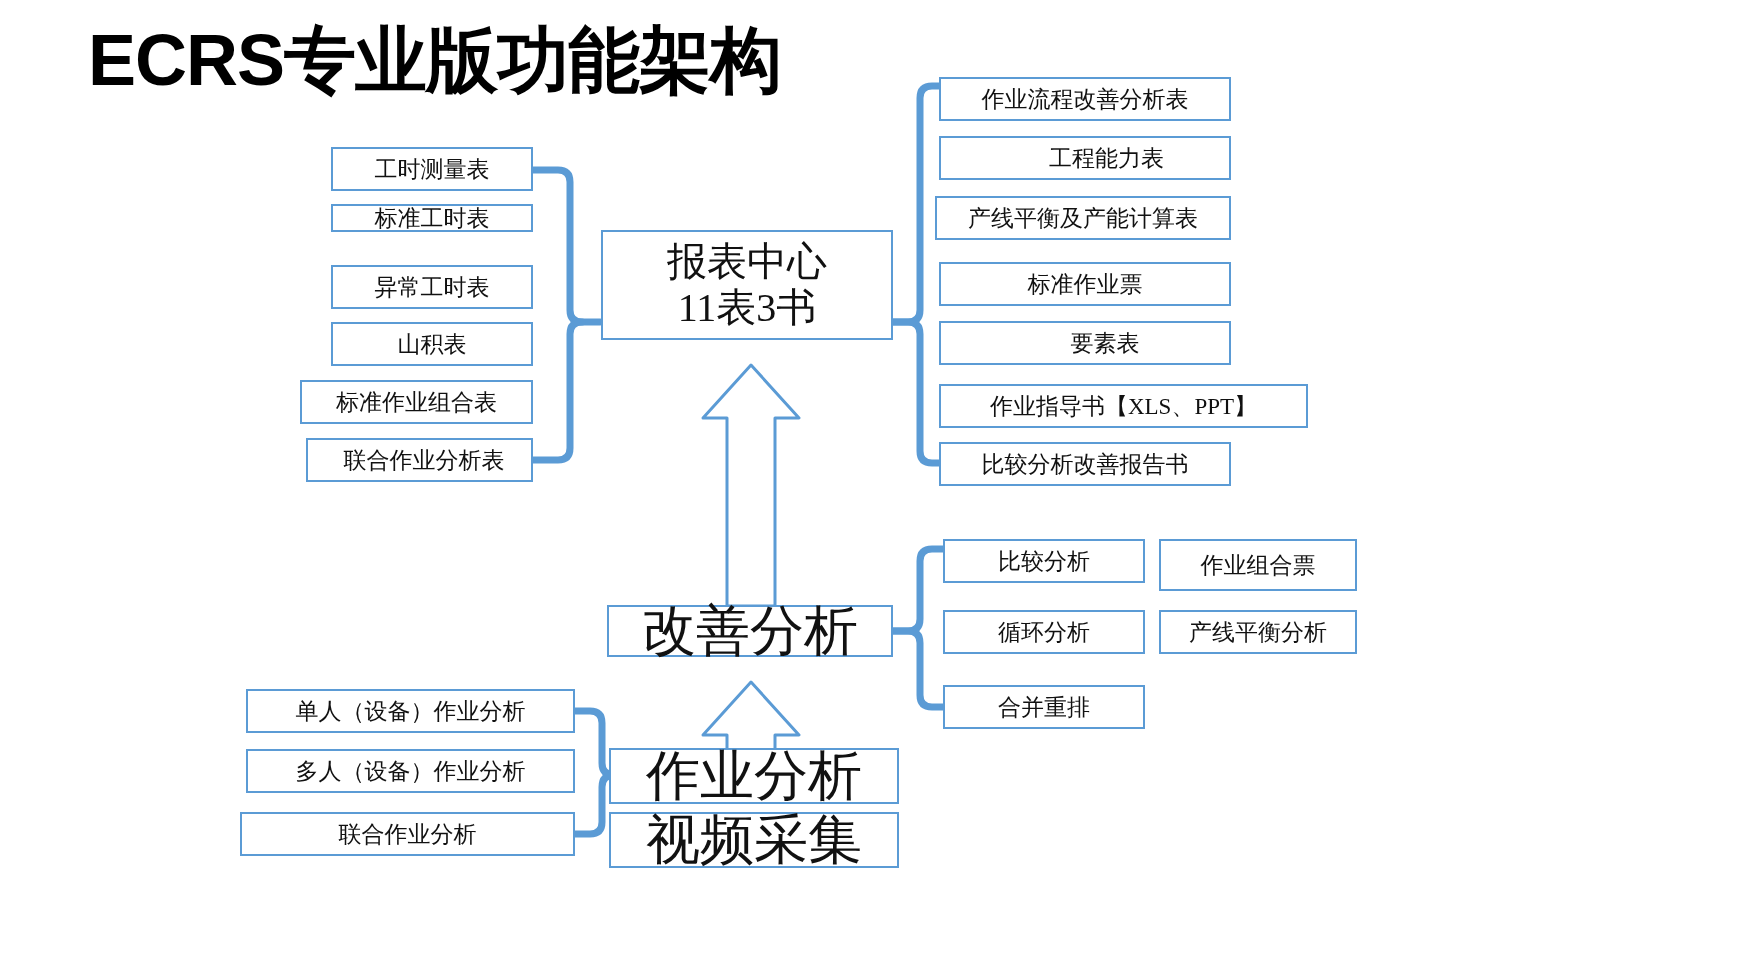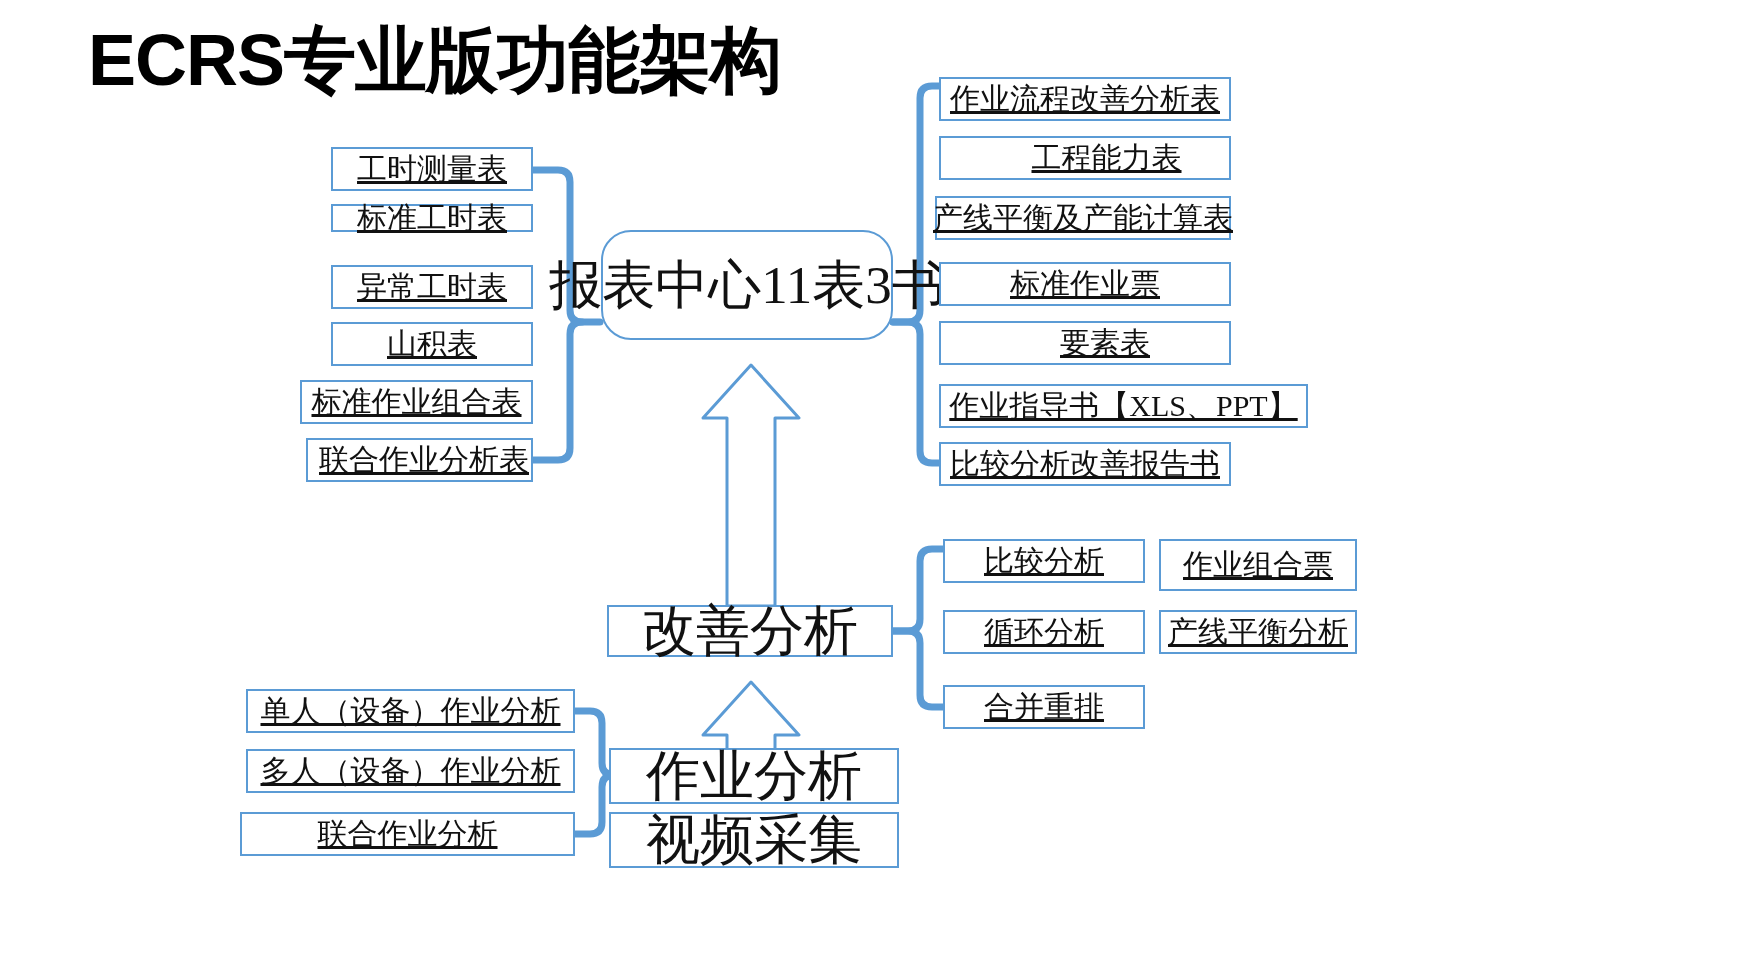"作业流程改善分析表" .box.leaf { font-size: 30px -> 23px; text-decoration: underline -> none }
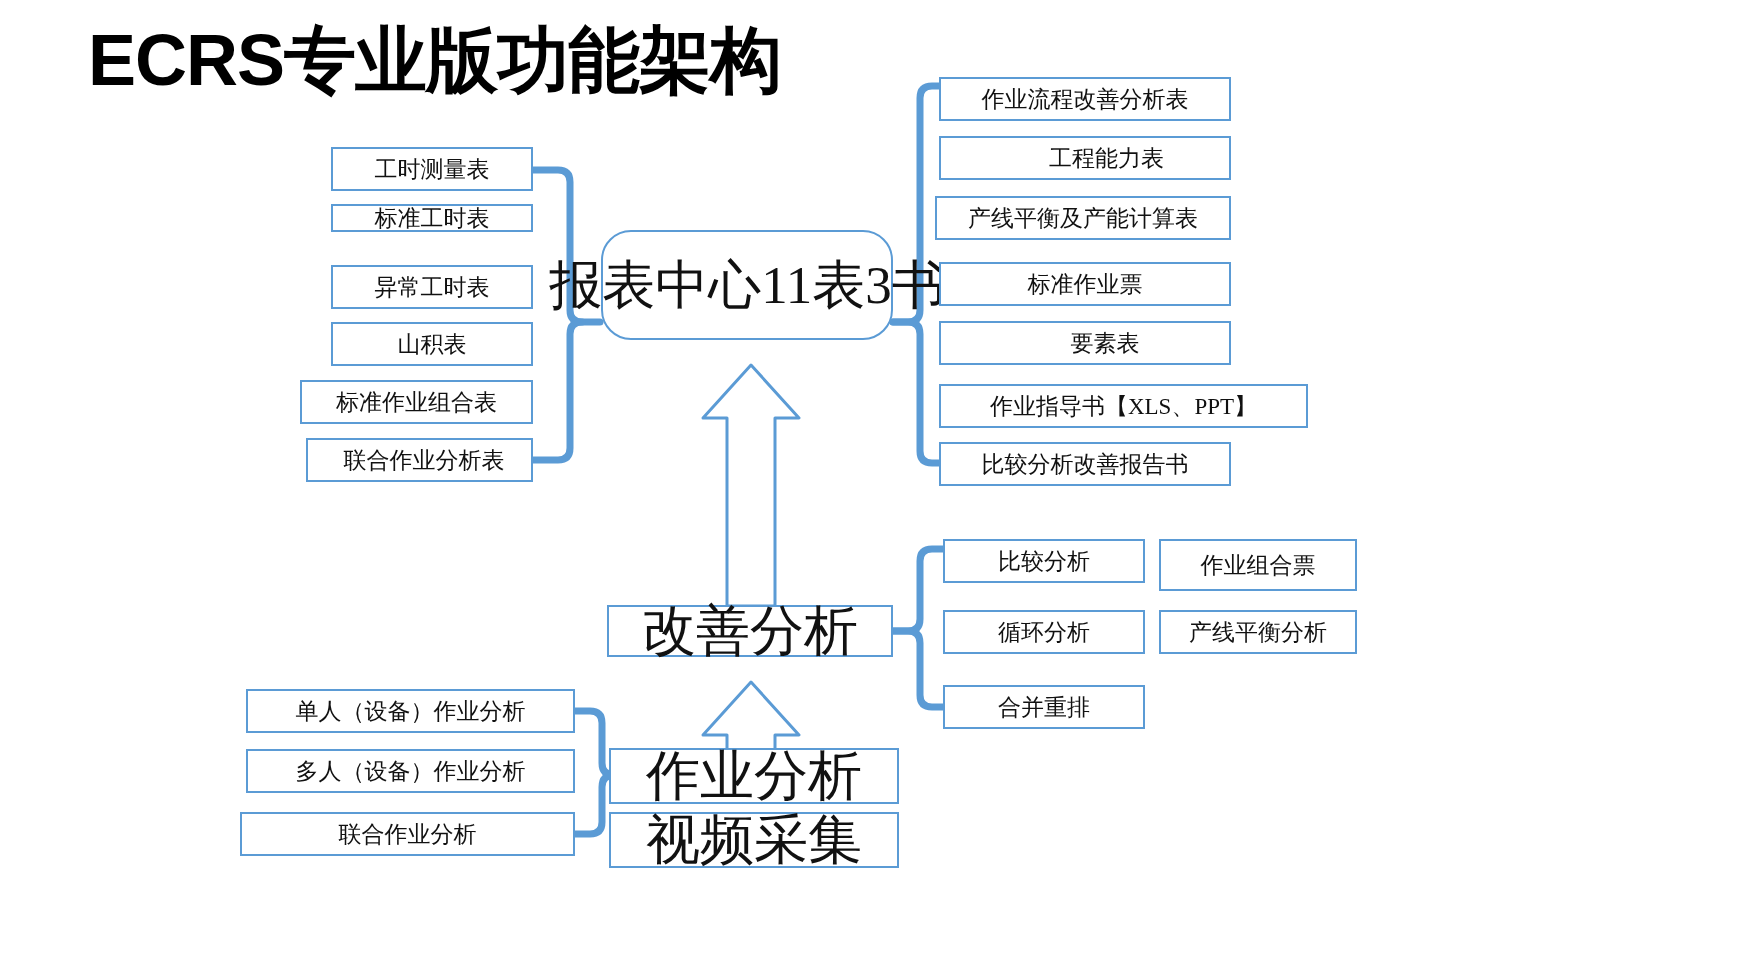"报表中心" .box.hub2 { border-radius: 30px -> none; flex-direction: row -> column; font-size: 53px -> 40px }
